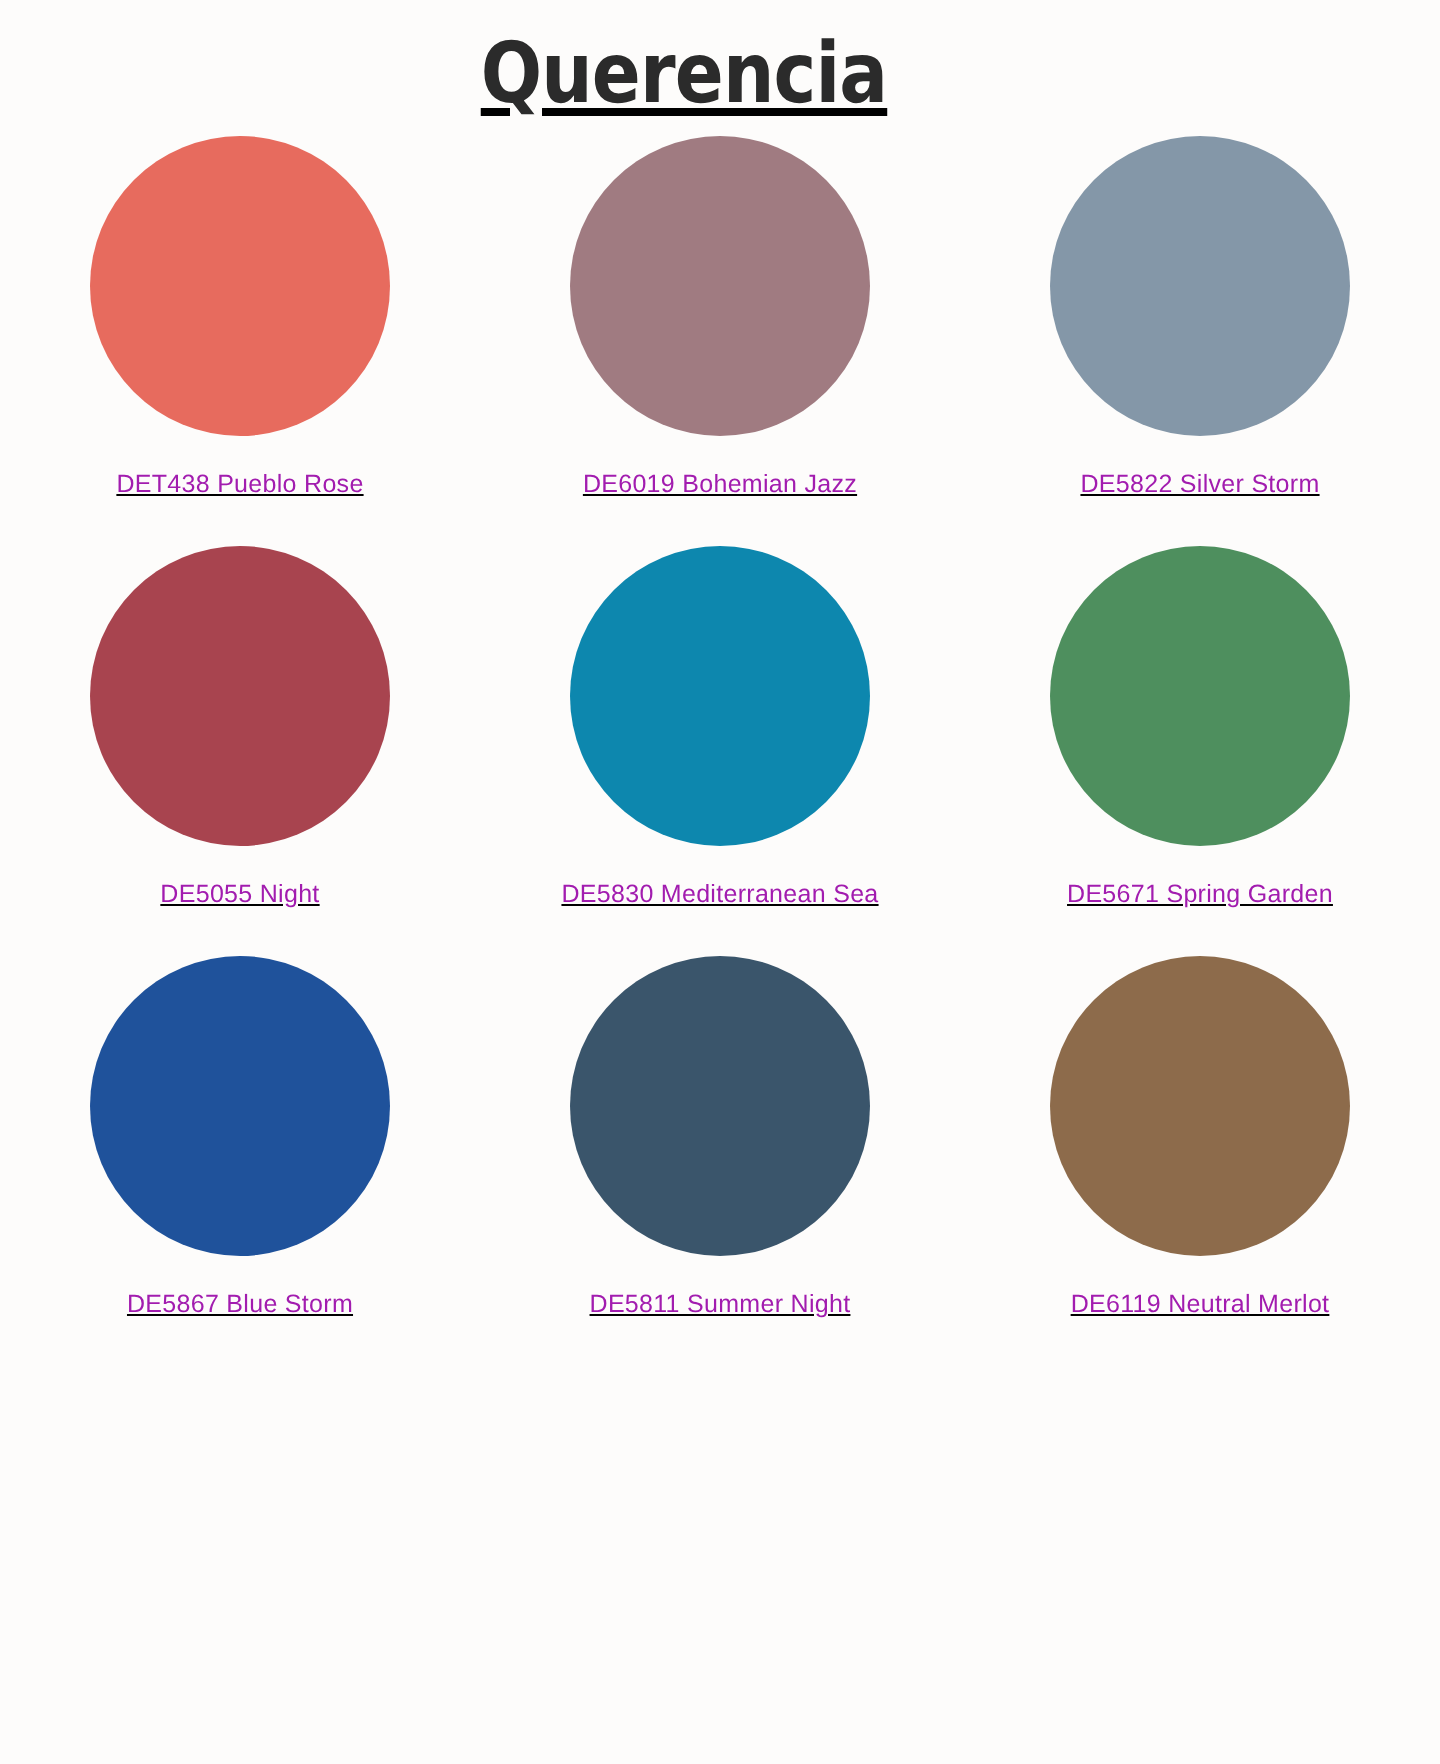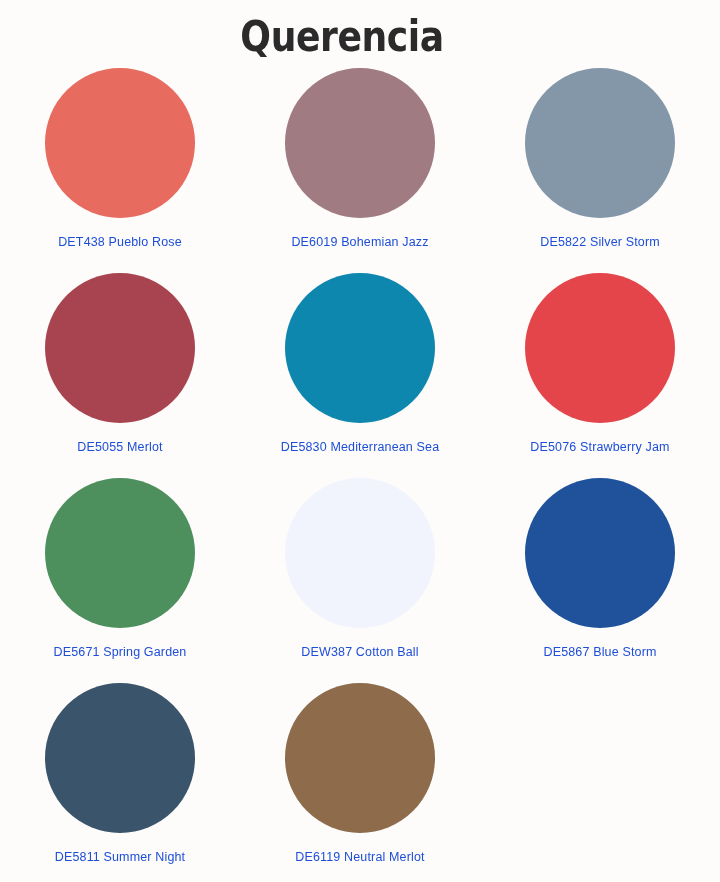"Querencia" .page { text-decoration: none -> underline }
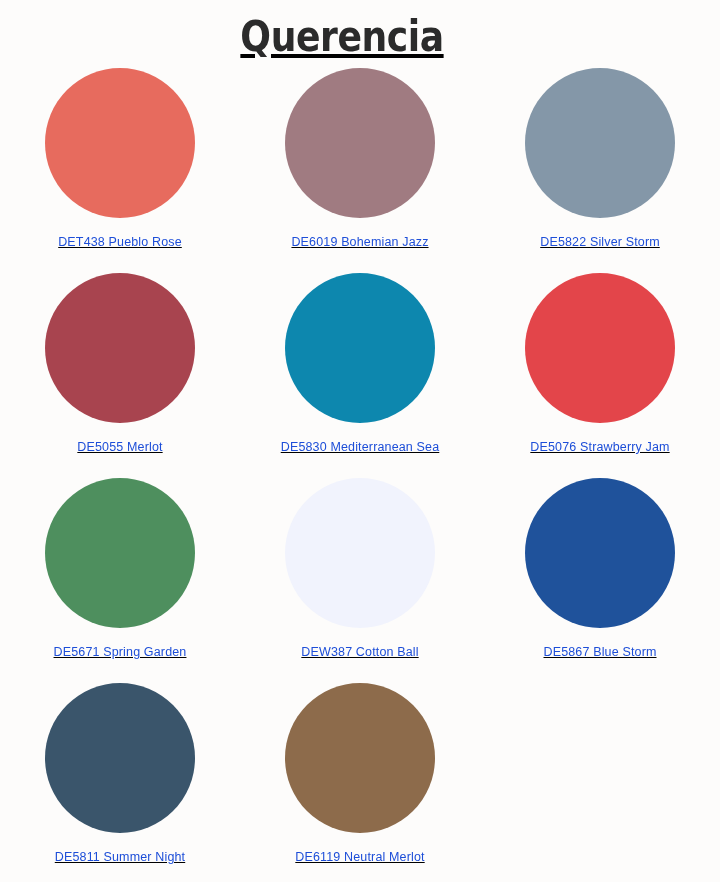"DET438 Pueblo Rose" .swatch-label { color: #1d4ed8 -> #a21caf }
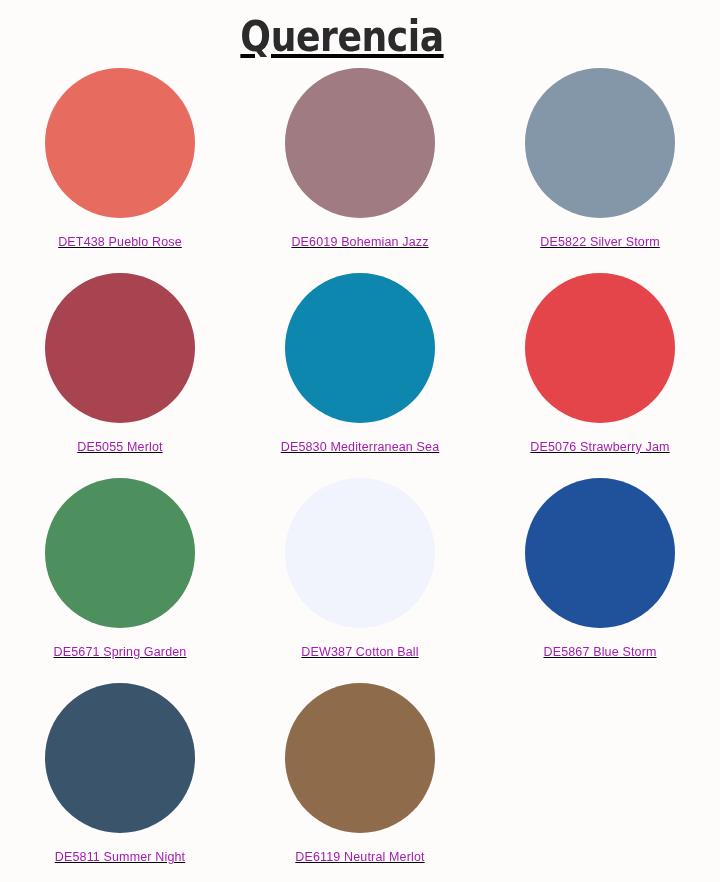"DE5055 Merlot" div.swatch-label { text: Merlot -> Night }
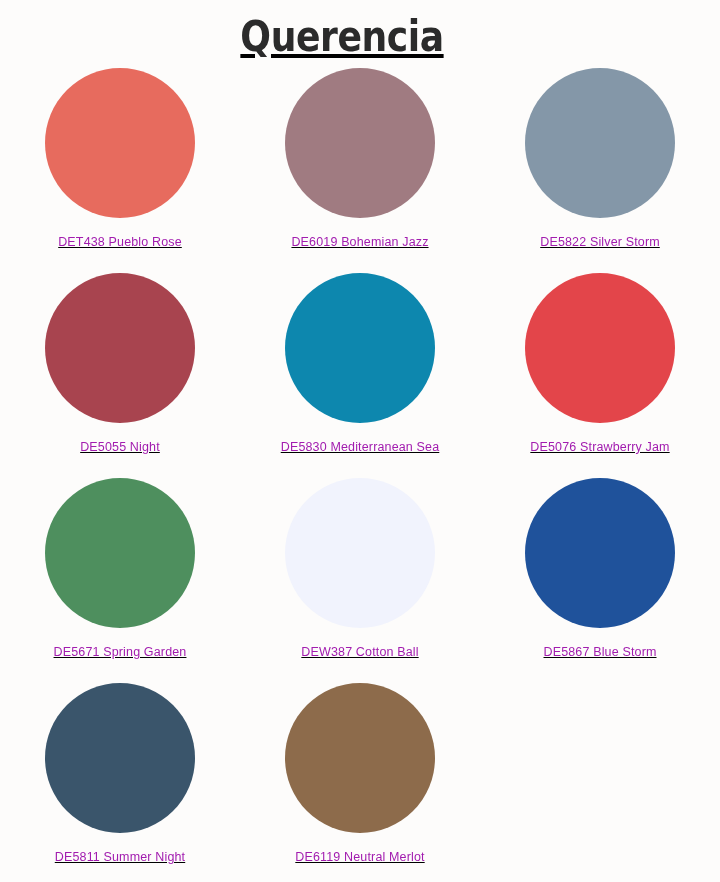"DE5076 Strawberry Jam" div.swatch-cell { html: <div> <div></div> <div>DE5076 Strawberry Jam</div> </div> -> none }
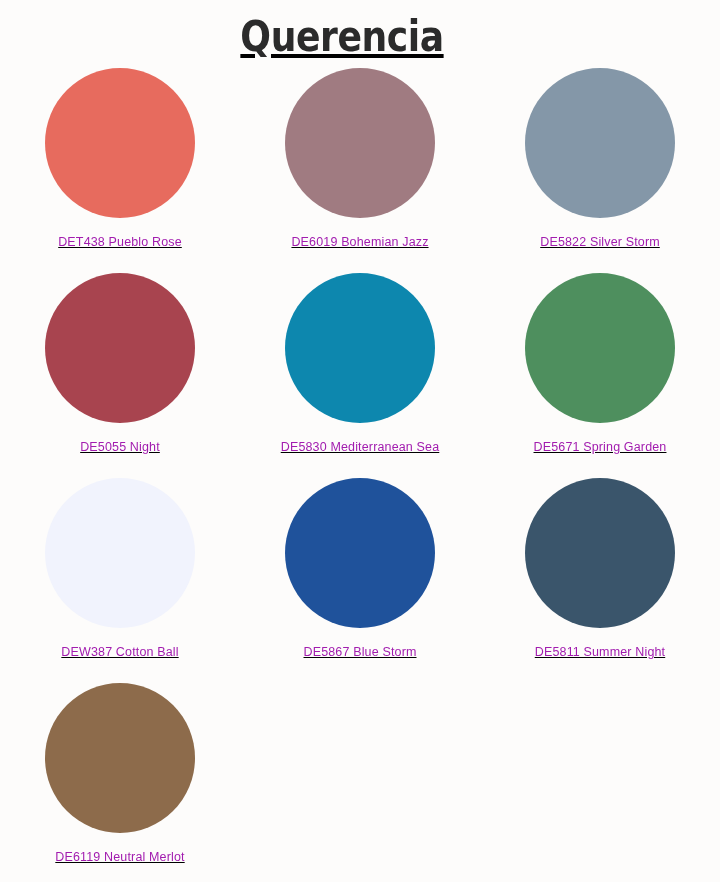"DEW387 Cotton Ball" div.swatch-cell { html: <div> <div></div> <div>DEW387 Cotton Ball</div> </div> -> none }
